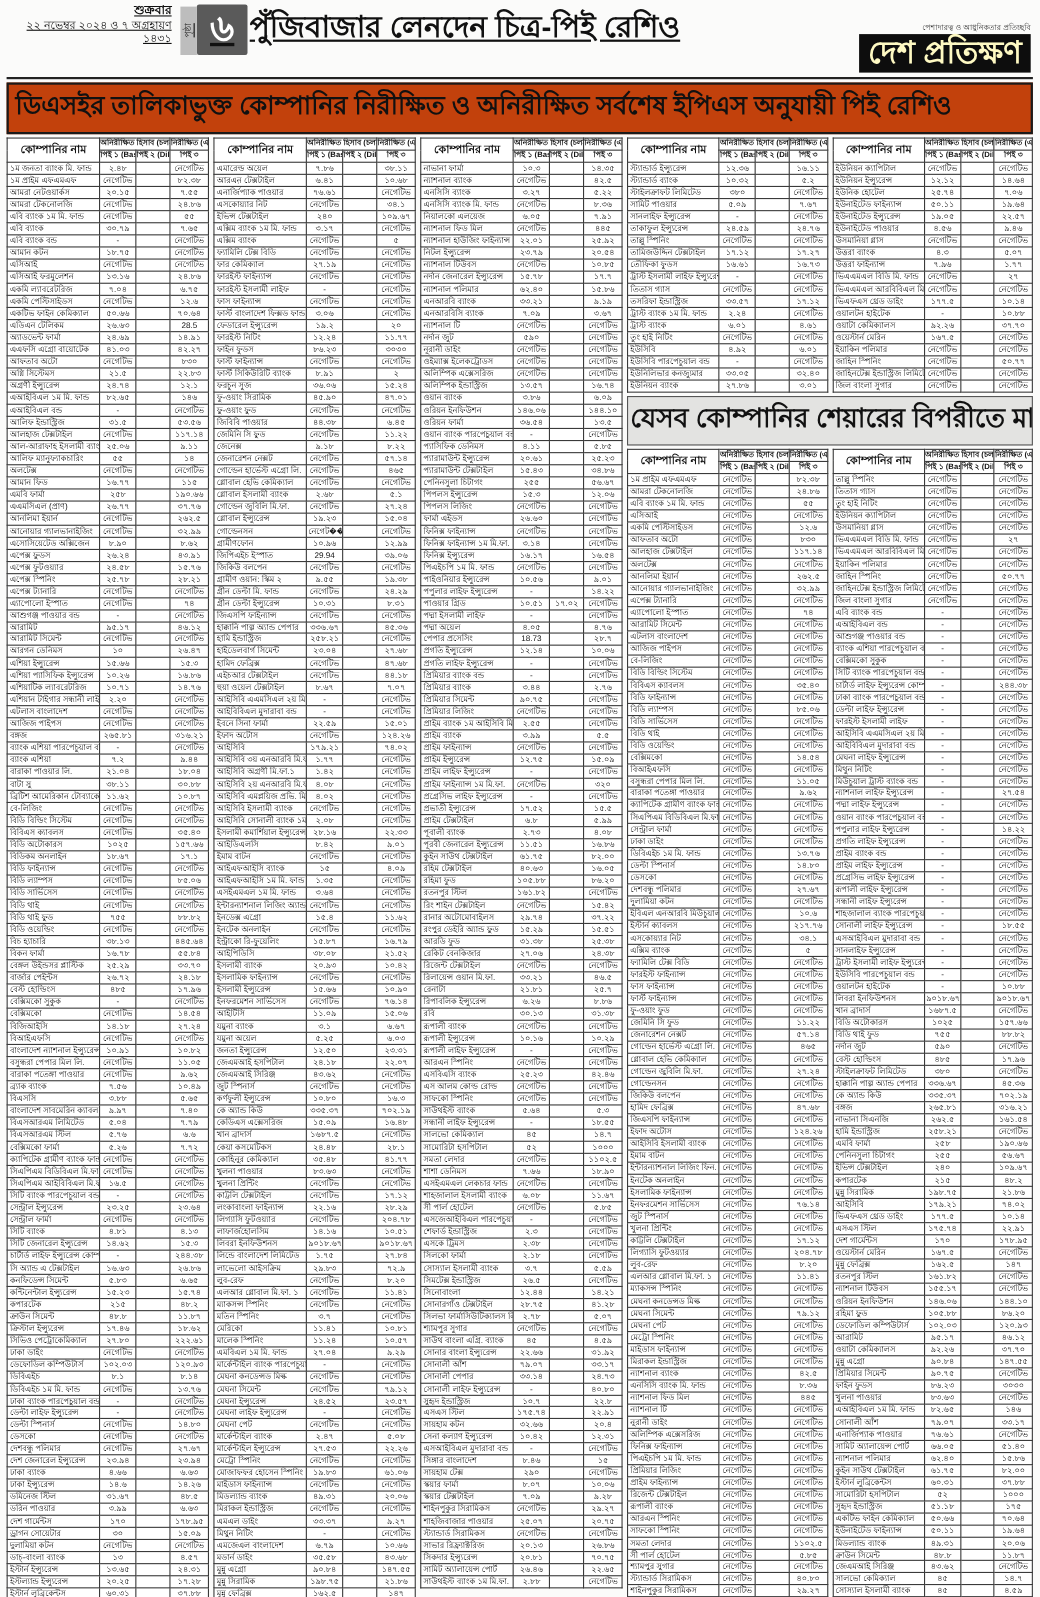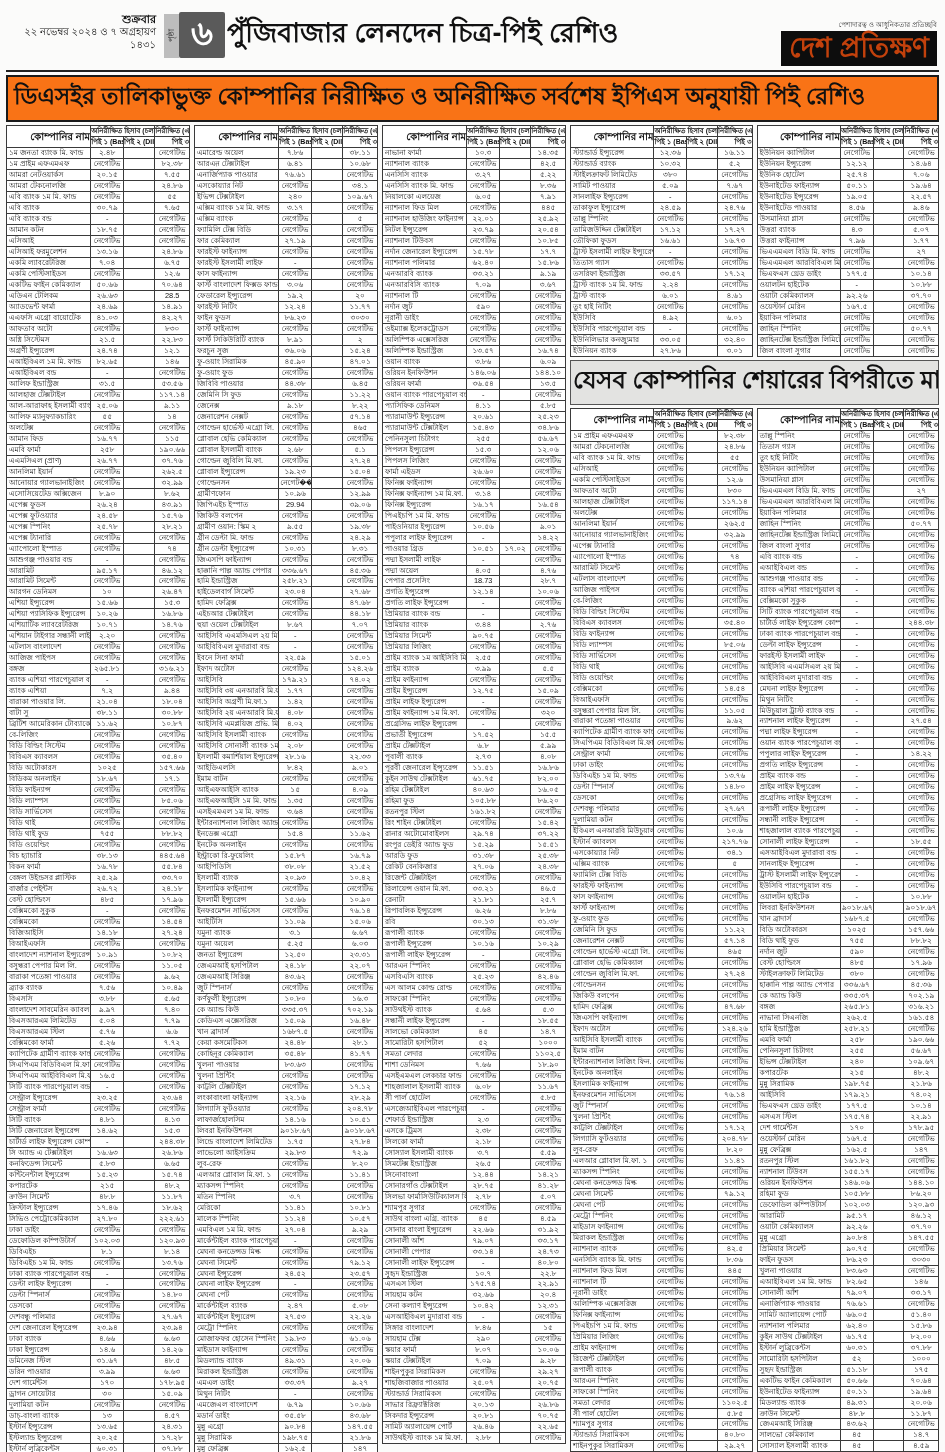"শুক্রবার" .masthead { align-items: center -> flex-start; text-decoration: none -> underline }
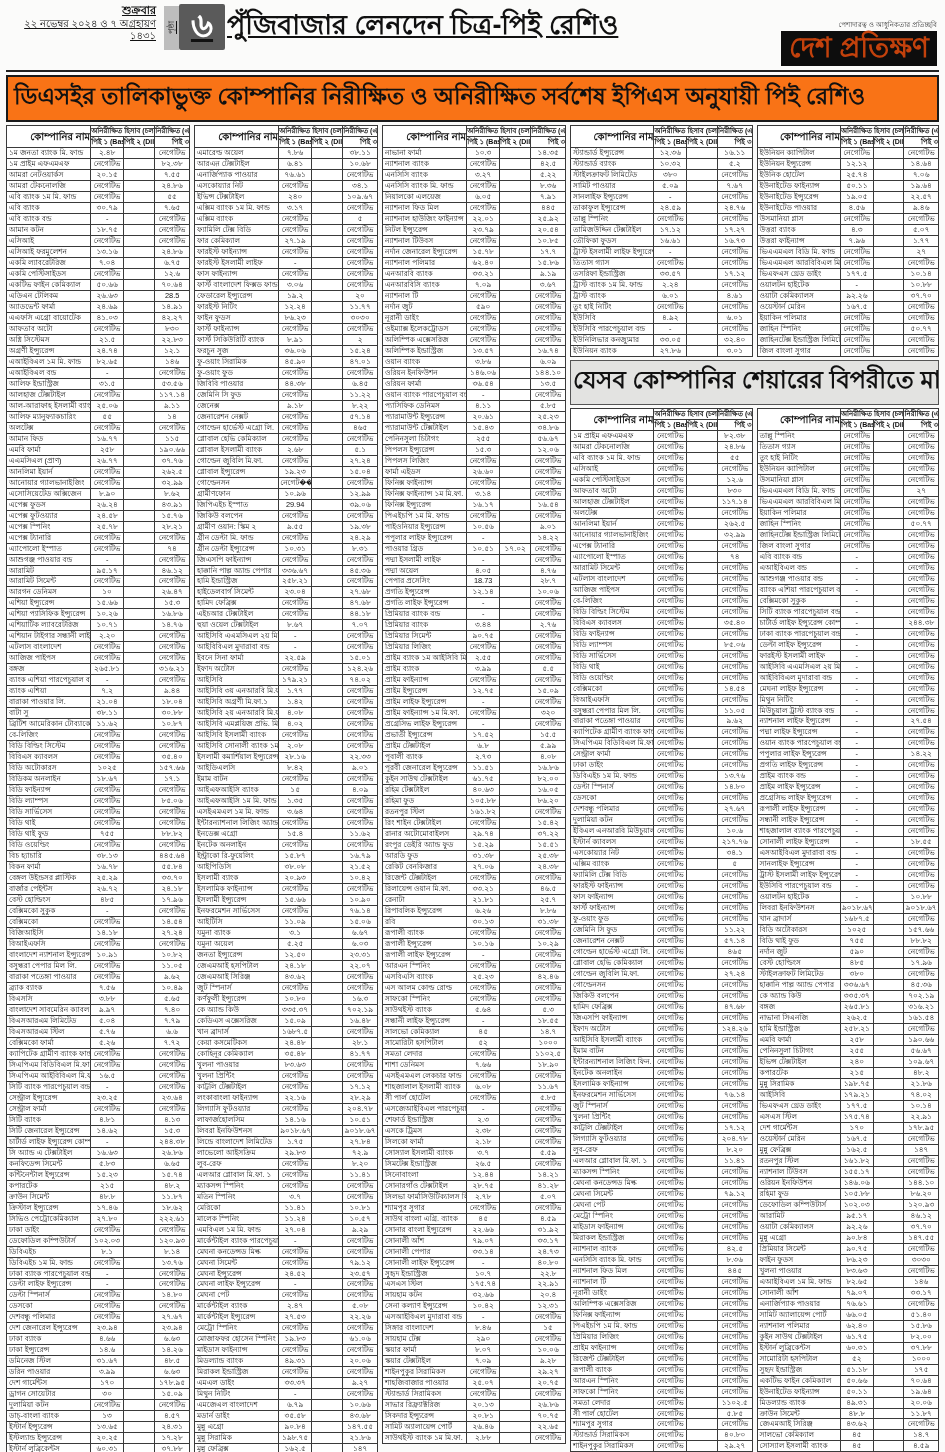"দেশ প্রতিক্ষণ" .logo-text { color: #c2410c -> #fef9c3 }
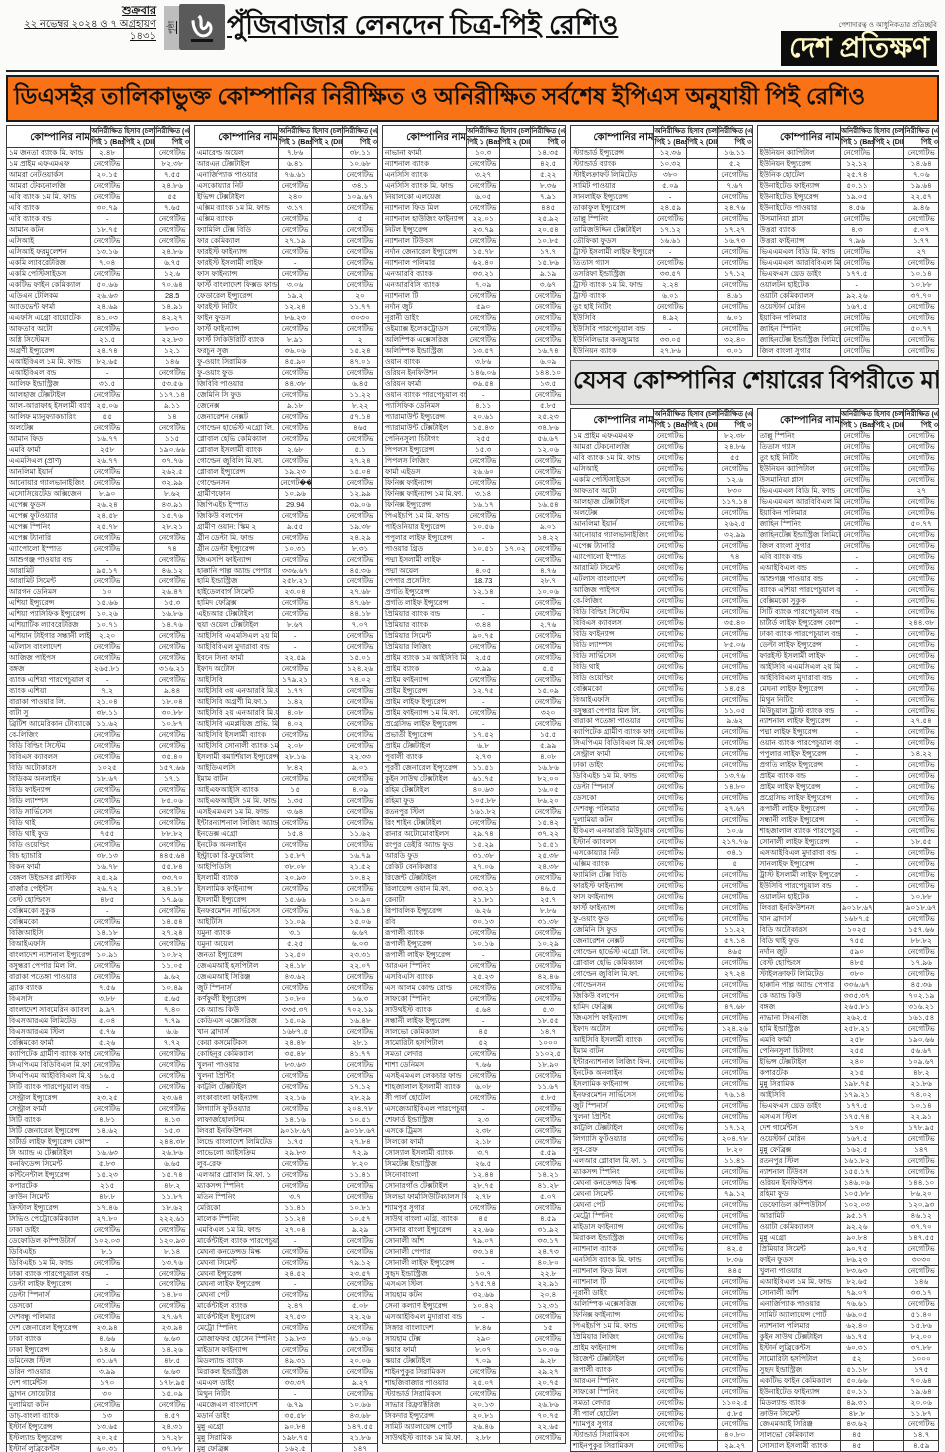"ডিএসইর তালিকাভুক্ত কোম্পানির নিরীক্ষিত ও" .headline-box { background: #f97316 -> #c2410c }
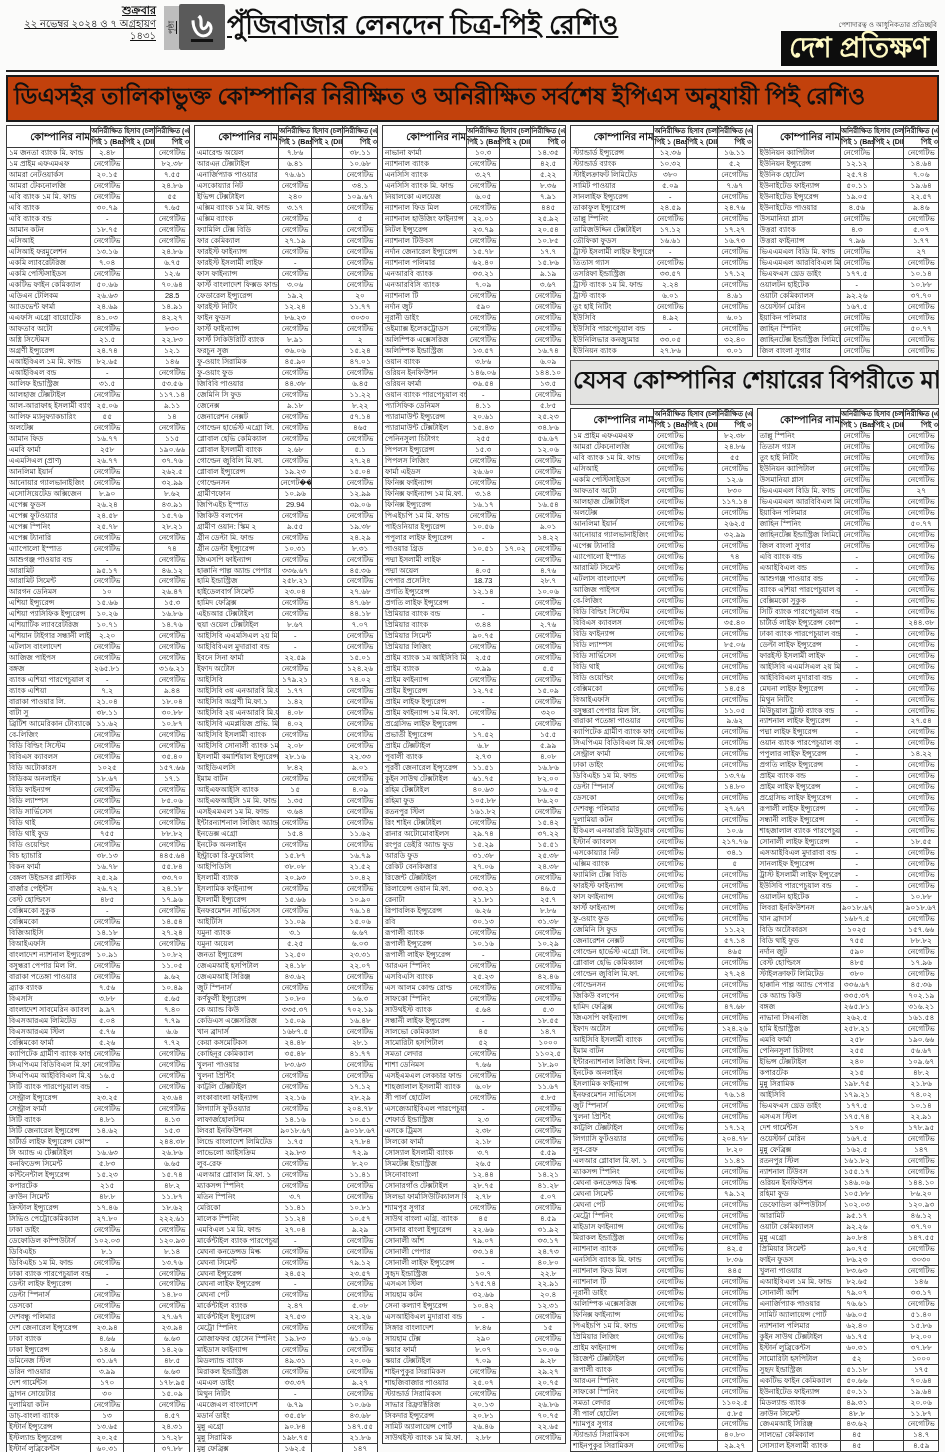"কোম্পানির নাম" table.pe thead th { text-align: right -> center }
